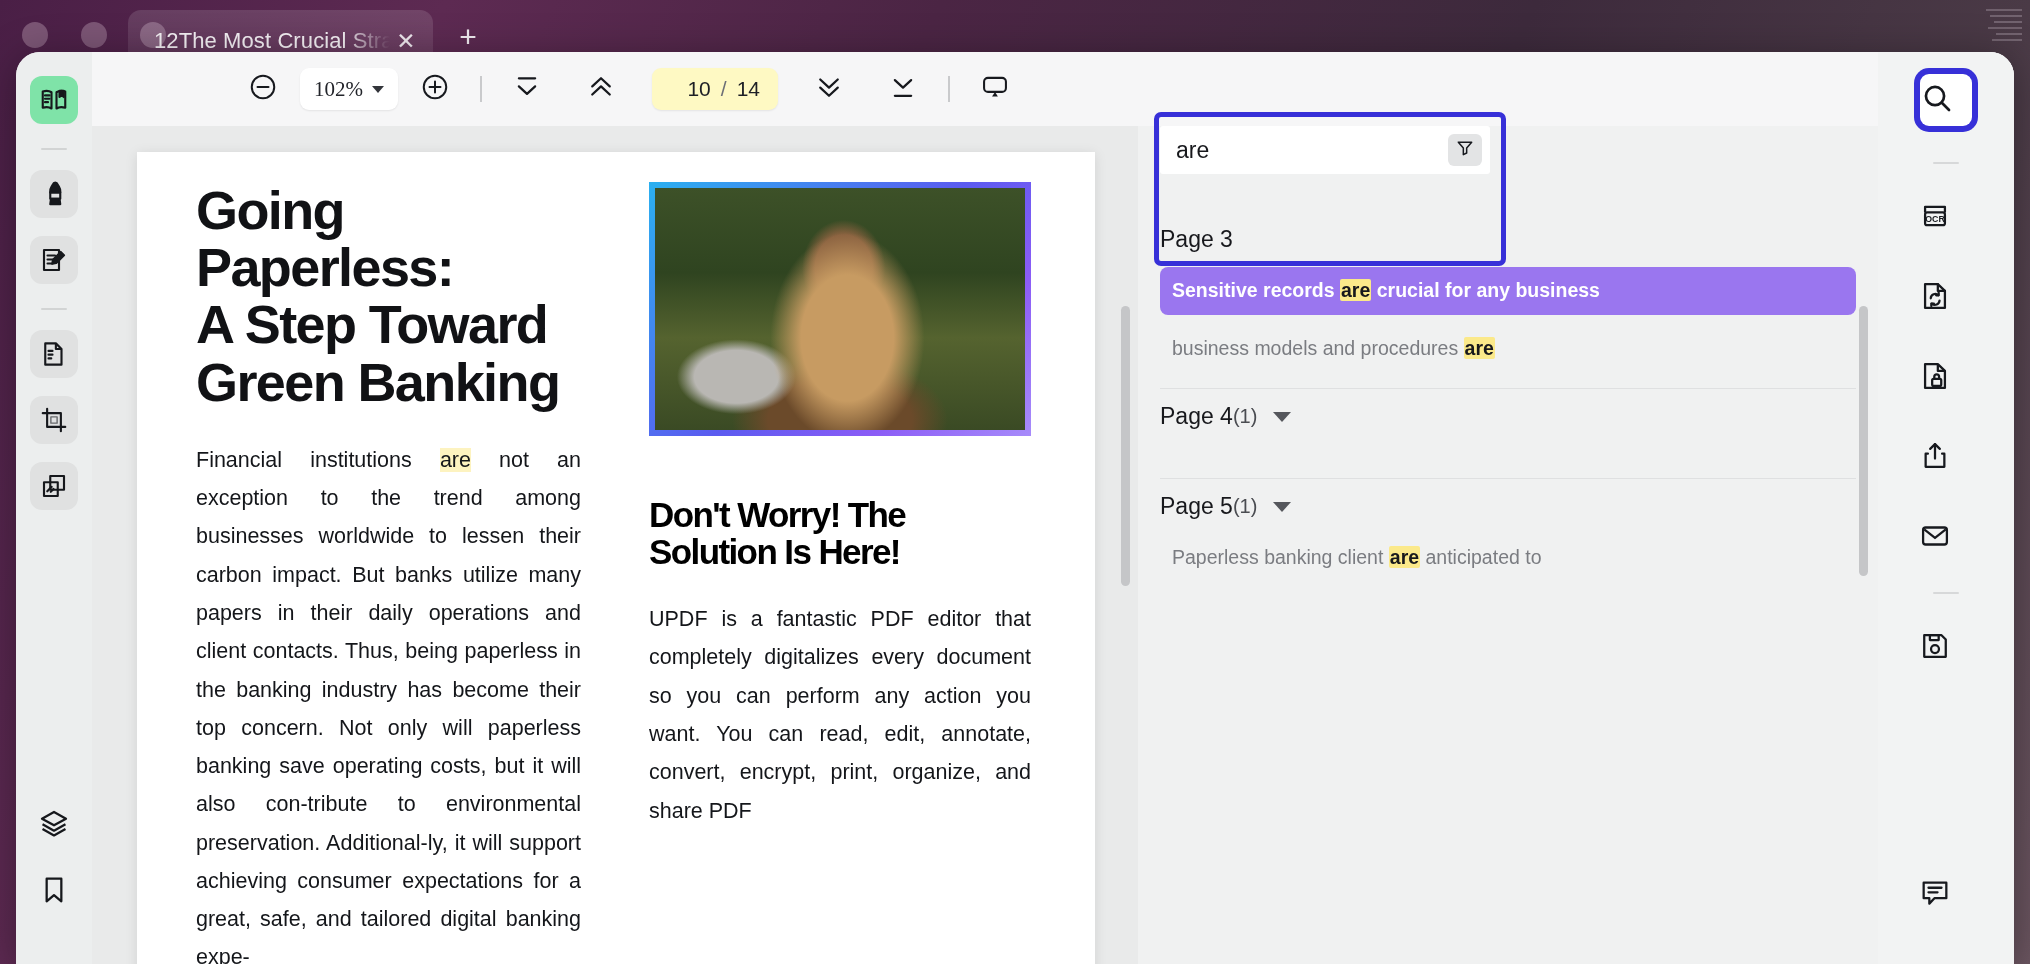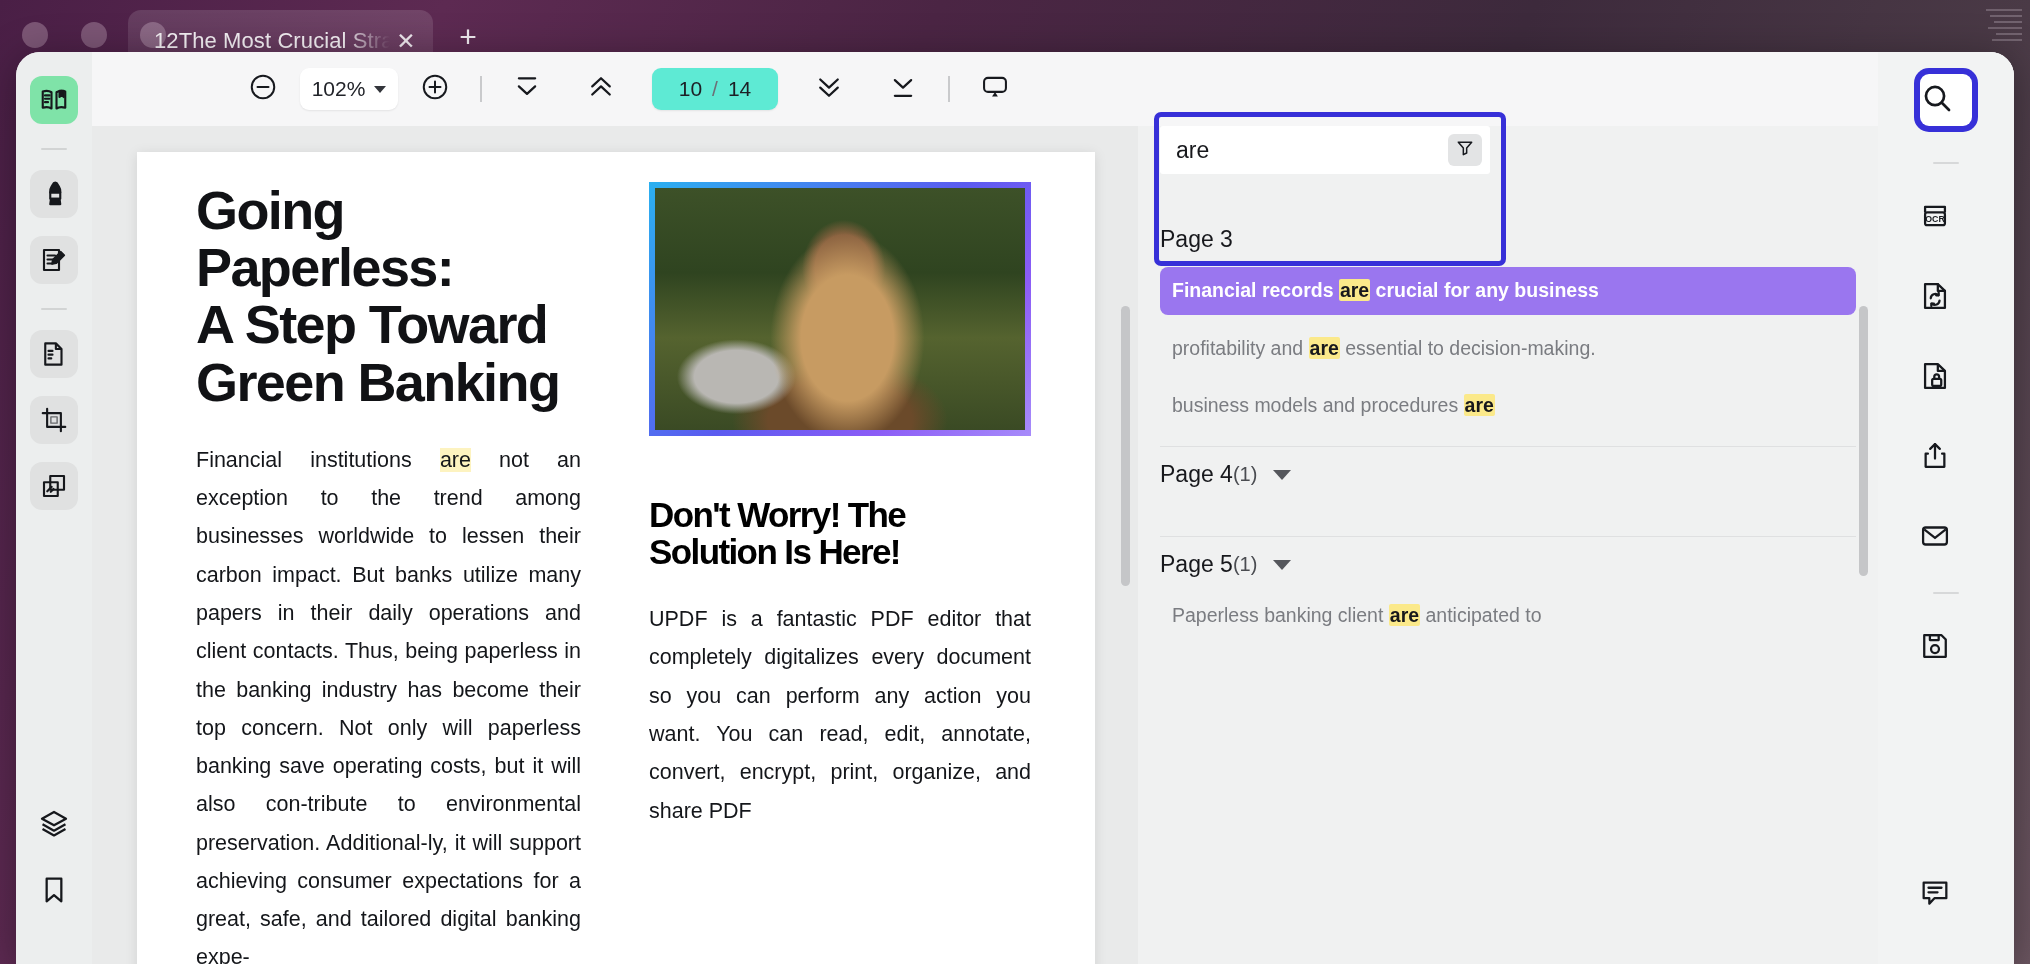"102%" .zoom-field { font-family: none -> Liberation Serif, serif }
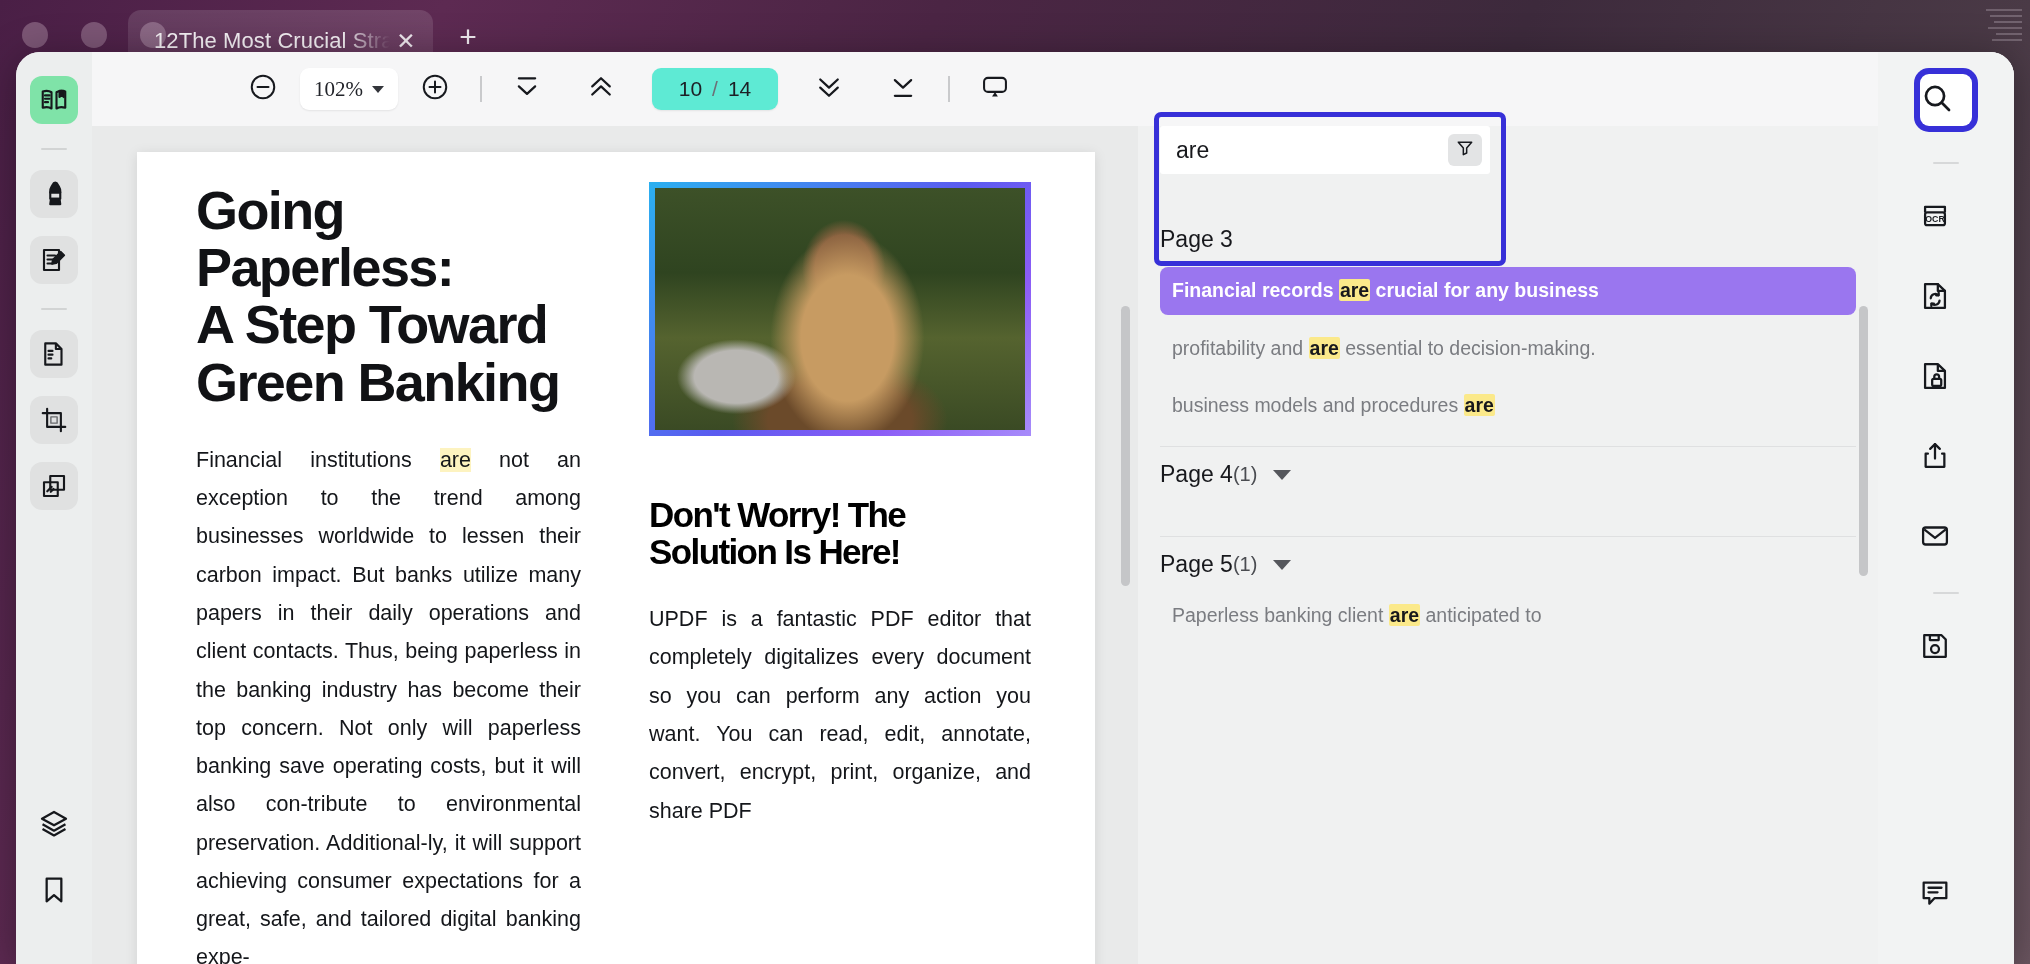"10" .page-field { background: #5eead4 -> #fef9c3; justify-content: center -> flex-end }
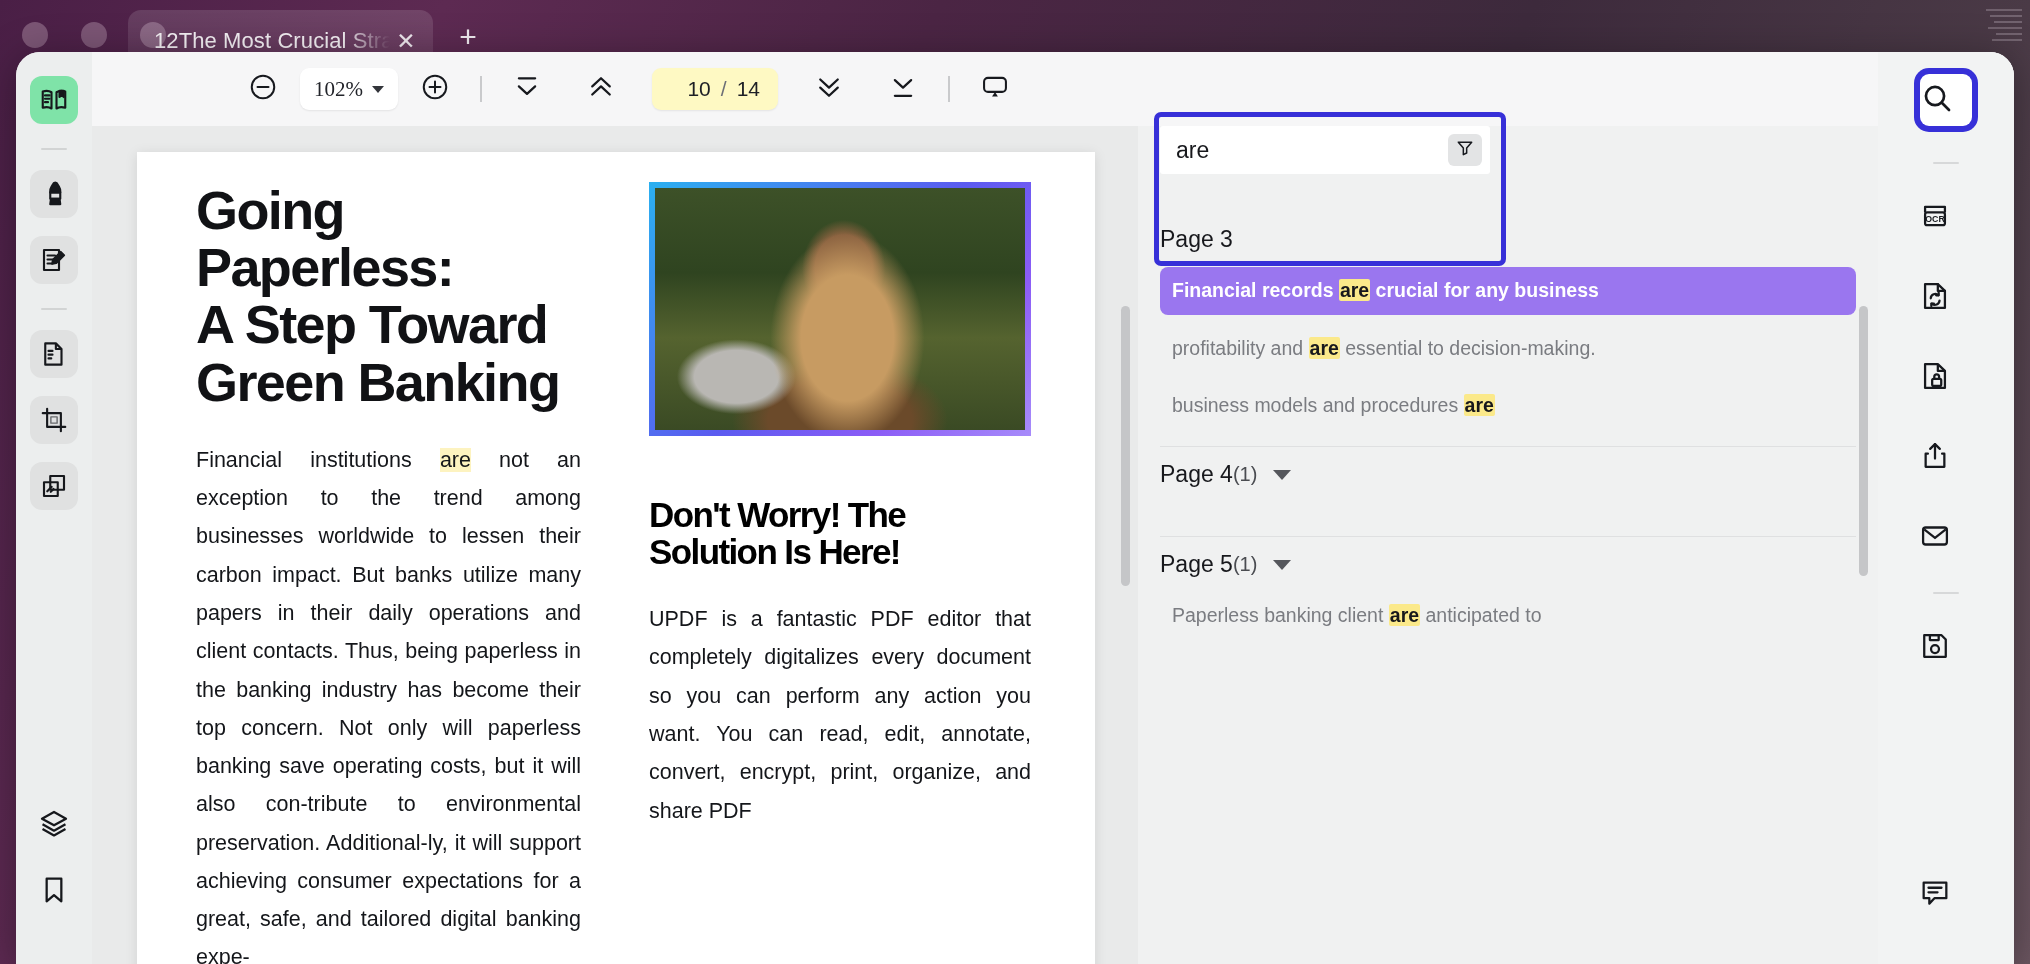"Financial records" span { text: Financial -> Sensitive }
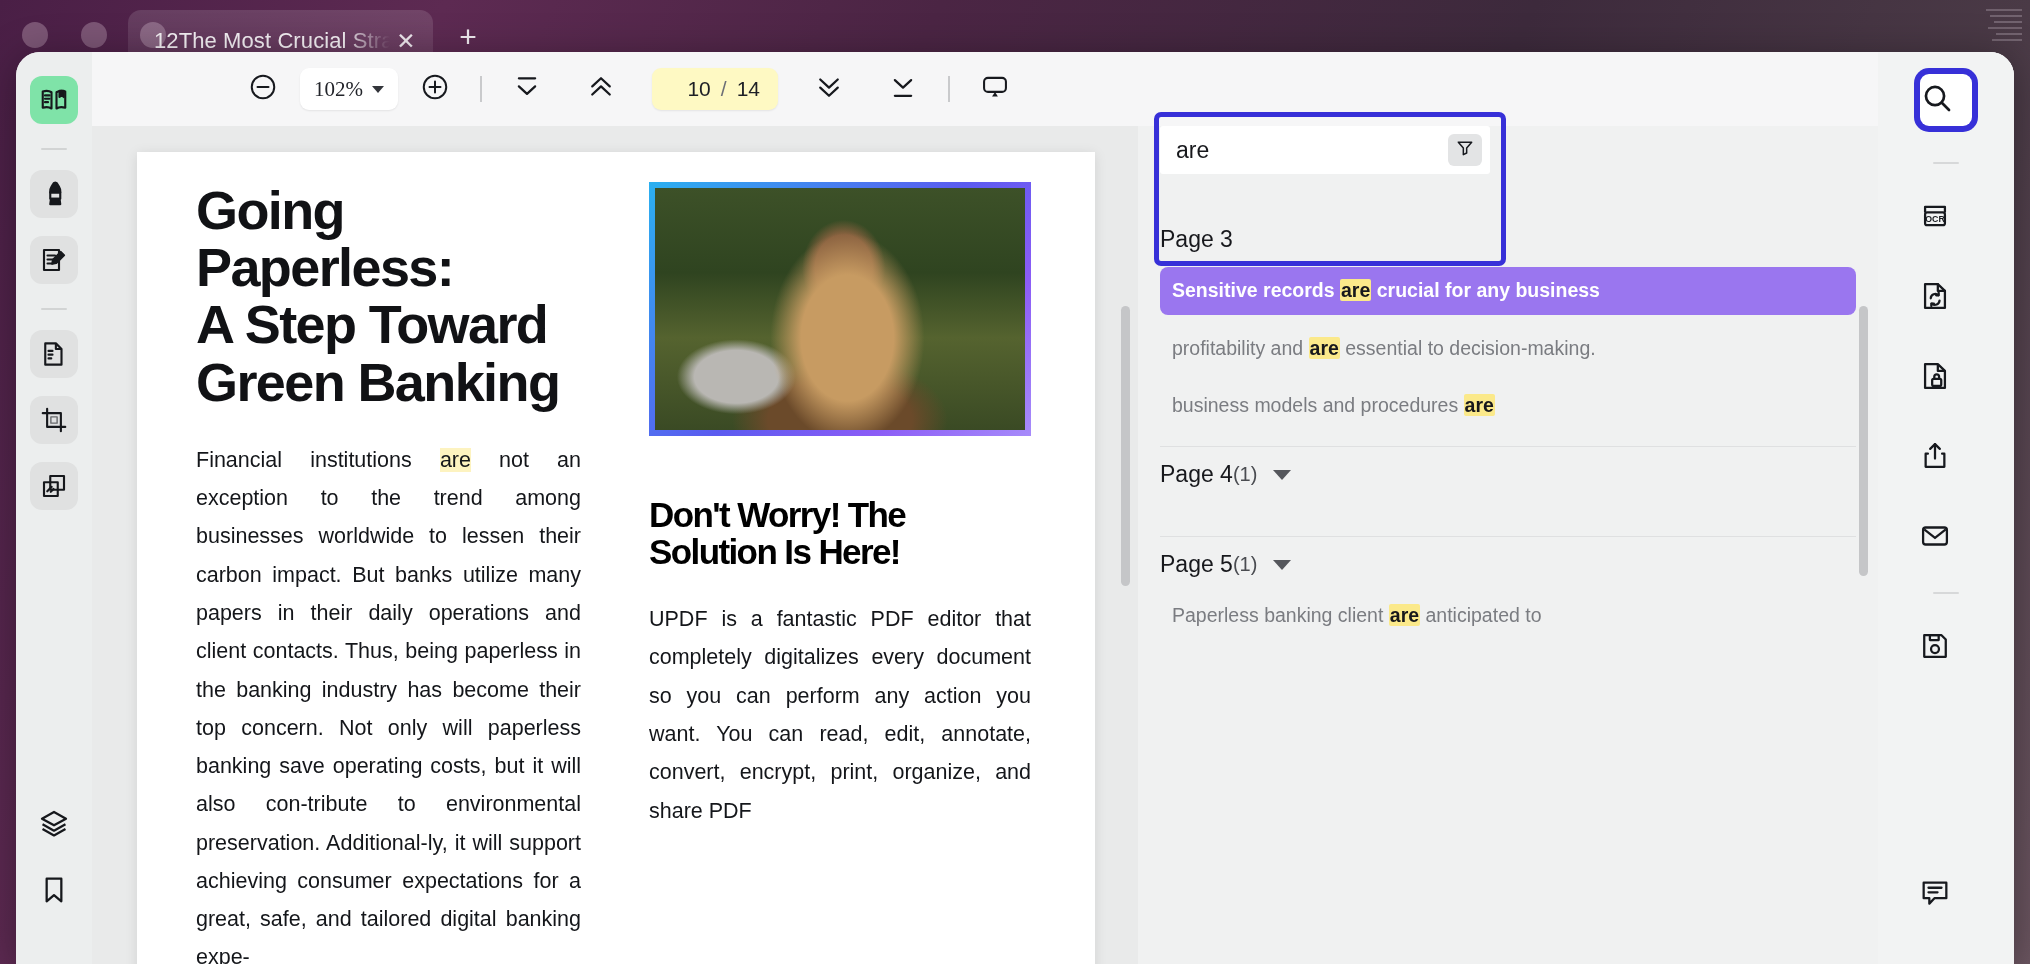"profitability and are essential to" div.res-item { html: <div> <span>profitability and </span><span>are</span><span> essential to decision-making.</span> </div> -> none }
